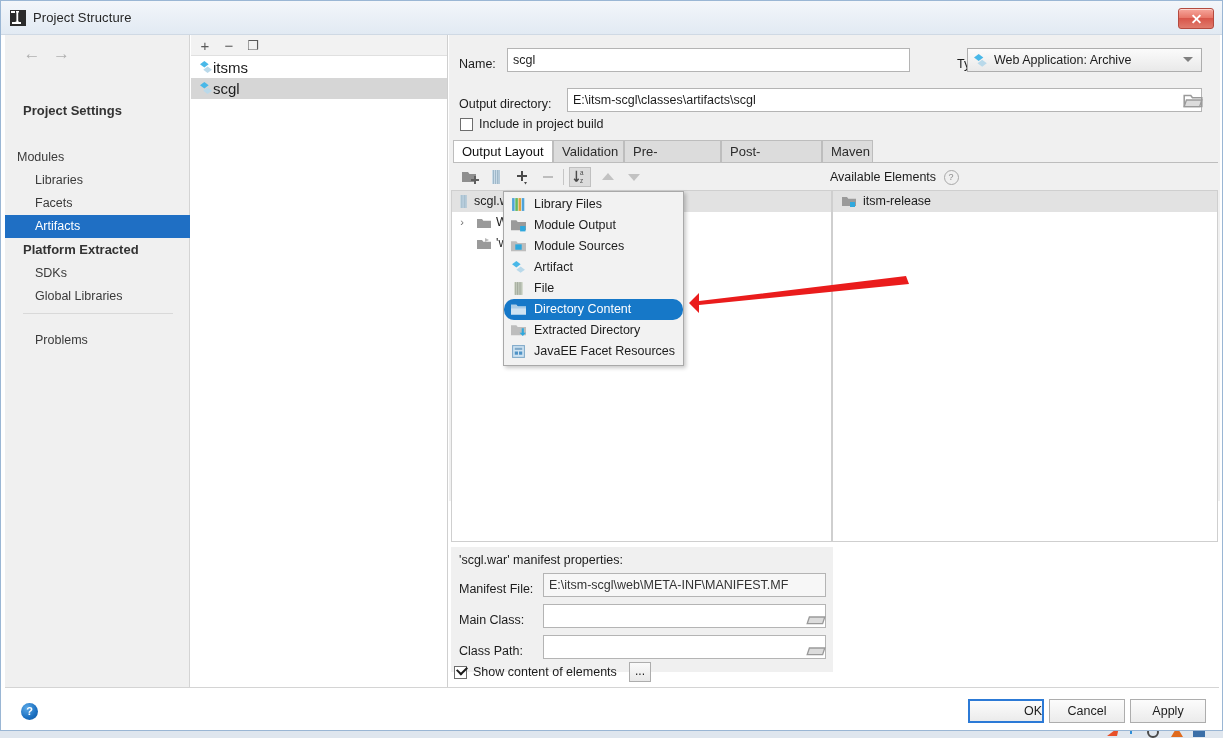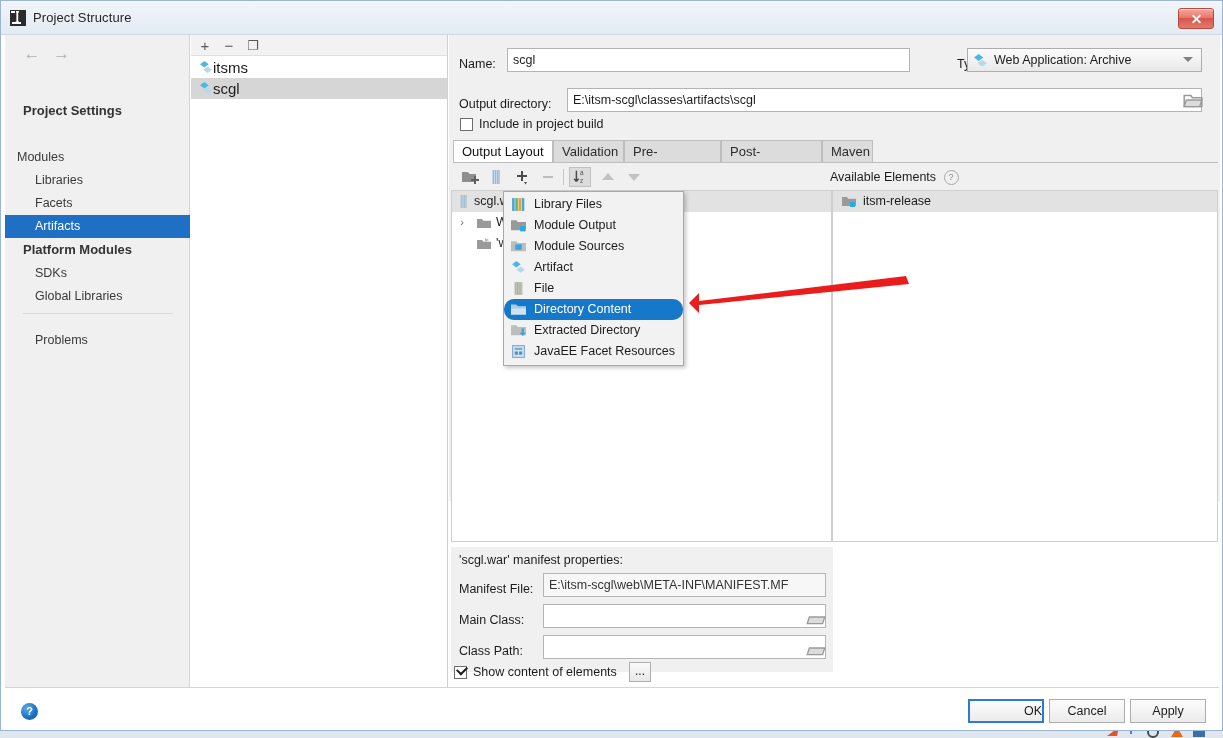"Platform Modules" div.sb-group { text: Modules -> Extracted }
